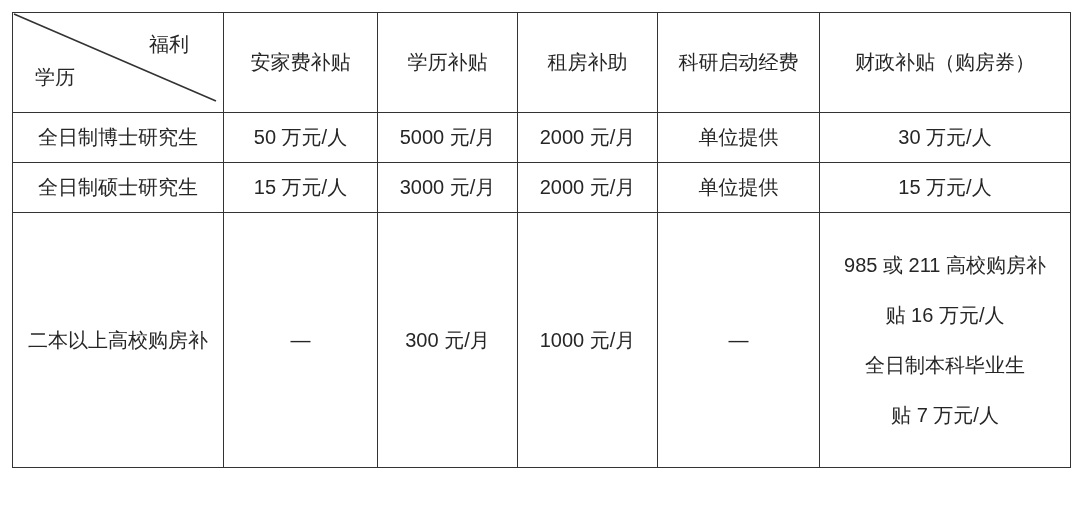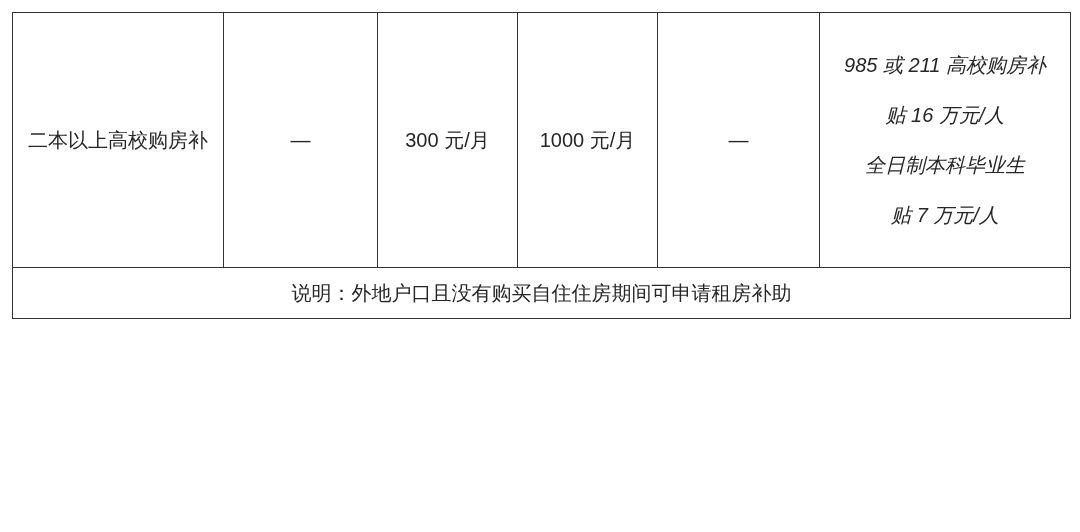"福利" tr.row-header { html: none -> <tr> <th> <svg> <line></line> </svg> <span>福利</span> <span>学历</span> </th> <th>安家费补贴</th> <th>学历补贴</th> <th>租房补助</th> <th>科研启动经费</th> <th>财政补贴（购房券）</th> </tr> }
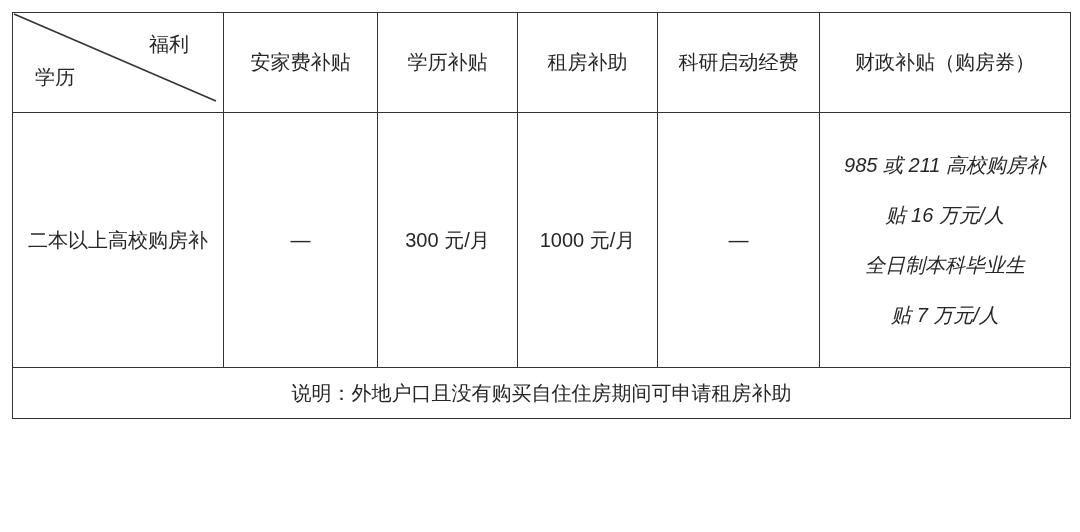"全日制博士研究生" tr.row-body { html: none -> <tr> <td>全日制博士研究生</td> <td>50 万元/人</td> <td>5000 元/月</td> <td>2000 元/月</td> <td>单位提供</td> <td>30 万元/人</td> </tr> }
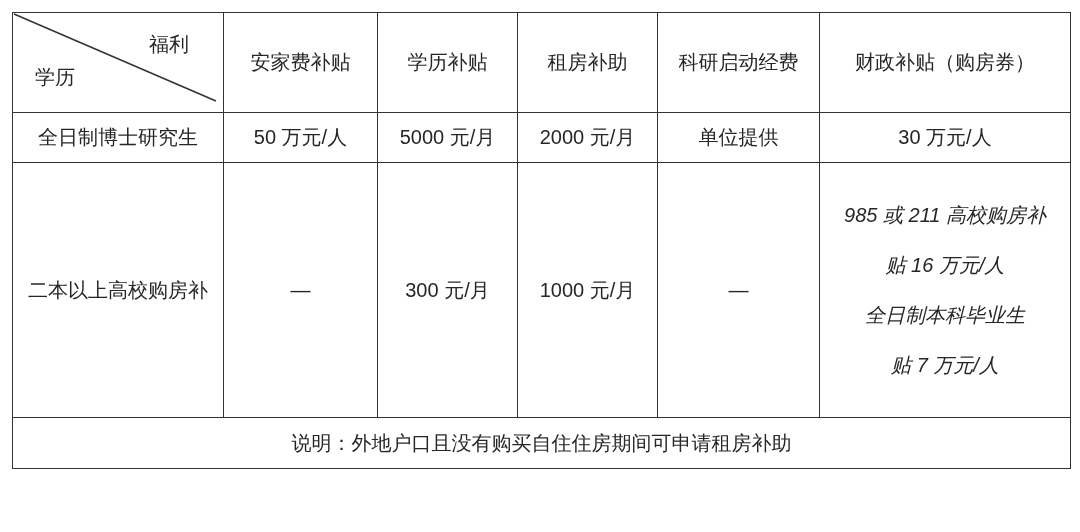"全日制硕士研究生" tr.row-body { html: none -> <tr> <td>全日制硕士研究生</td> <td>15 万元/人</td> <td>3000 元/月</td> <td>2000 元/月</td> <td>单位提供</td> <td>15 万元/人</td> </tr> }
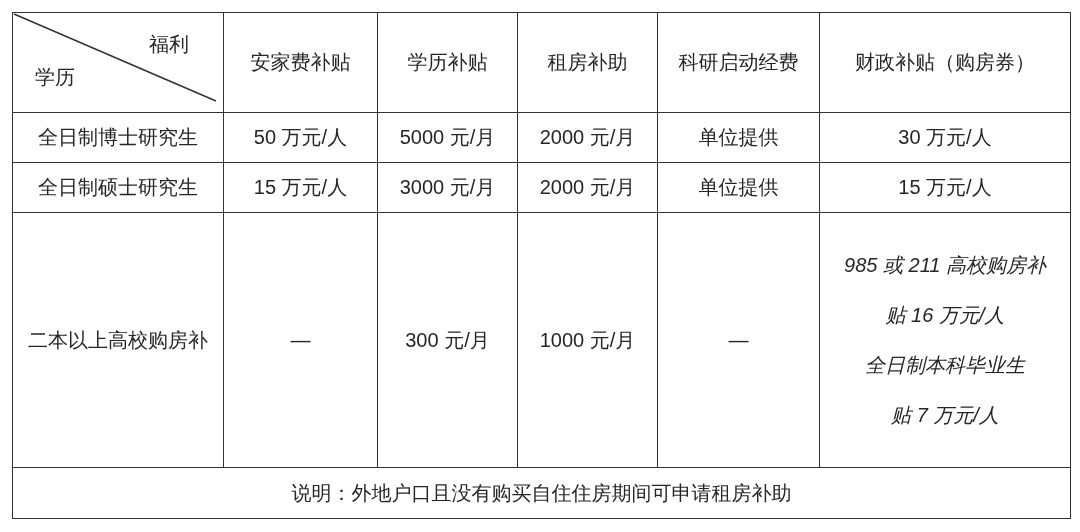"985 或 211 高校购房补" td.multiline { font-style: italic -> none }
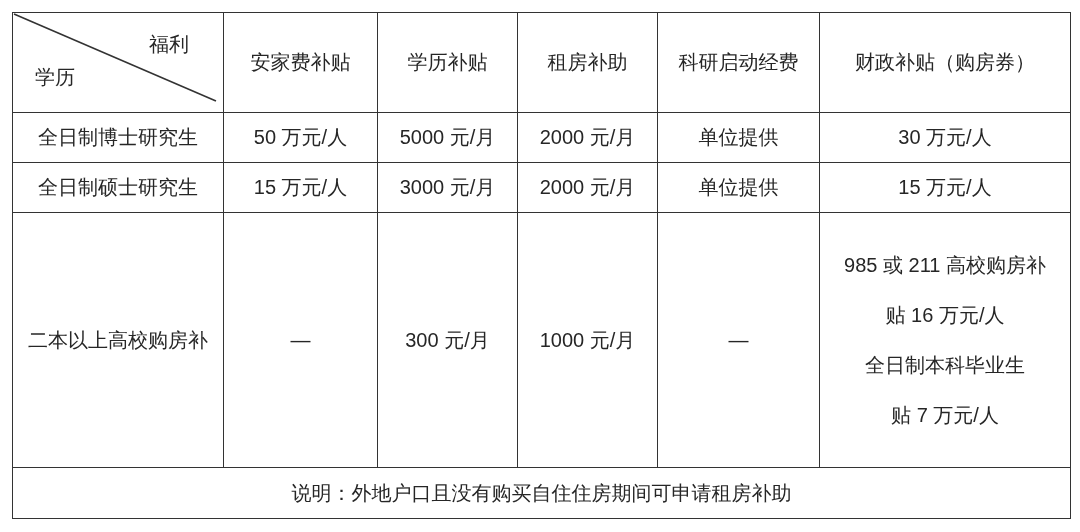"说明：外地户口且没有购买自住住房期间可申请租房补助" tr.row-note { html: <tr> <td>说明：外地户口且没有购买自住住房期间可申请租房补助</td> </tr> -> none }
